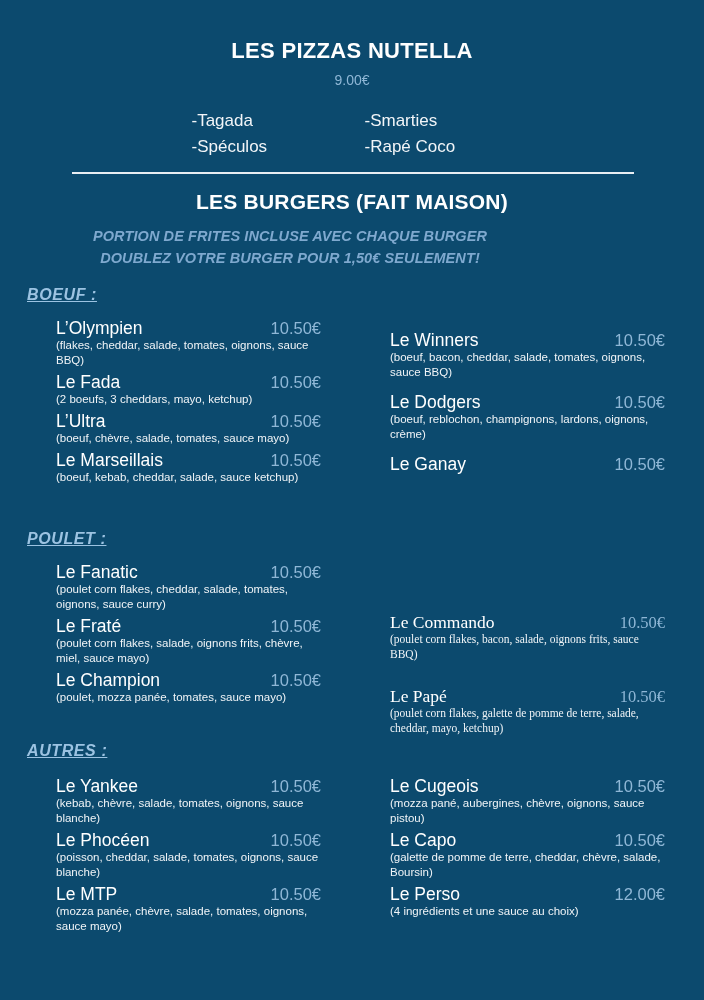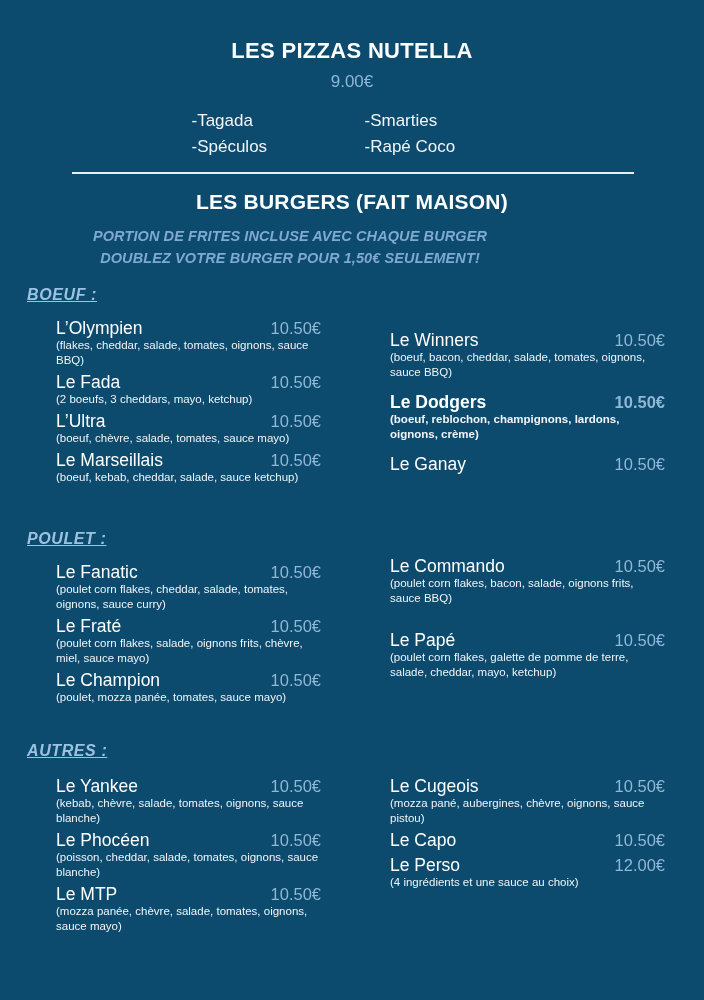"9.00€" .pizza-price { font-size: 17px -> 14px }
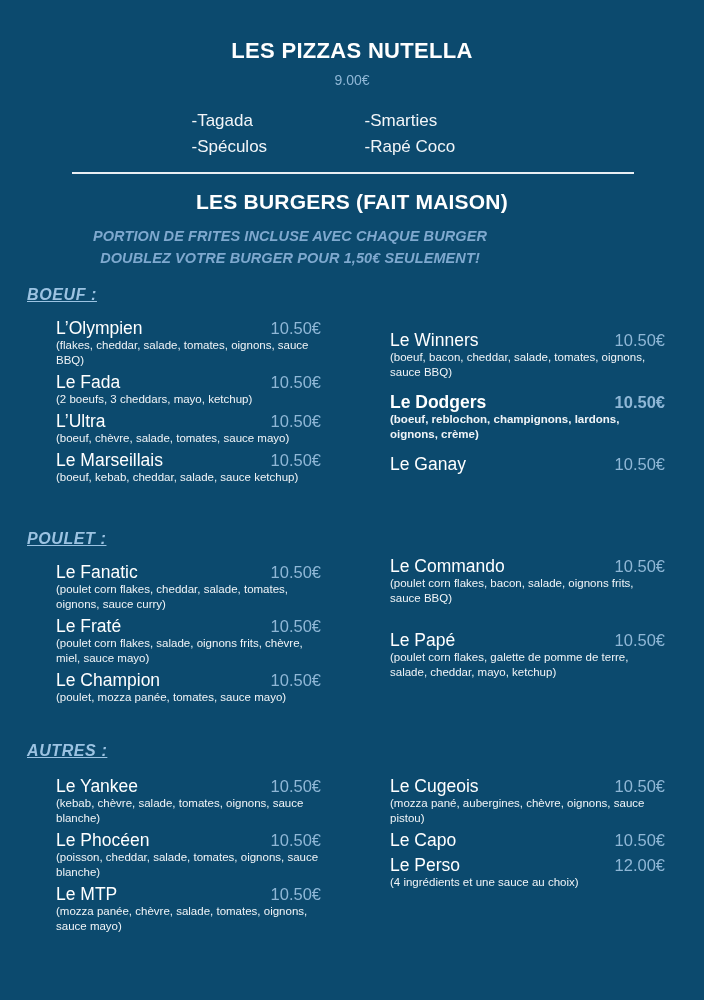"Le Dodgers" div.item { font-weight: bold -> none }
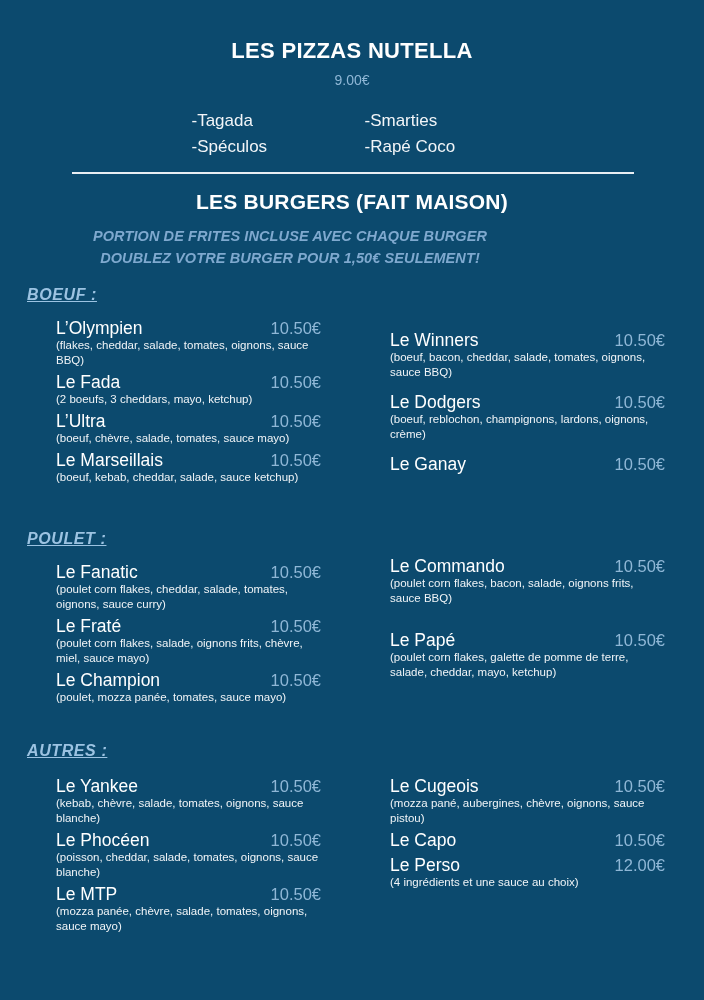"Le Commando" div.col { font-family: none -> Liberation Serif, serif; top: 556px -> 612px }
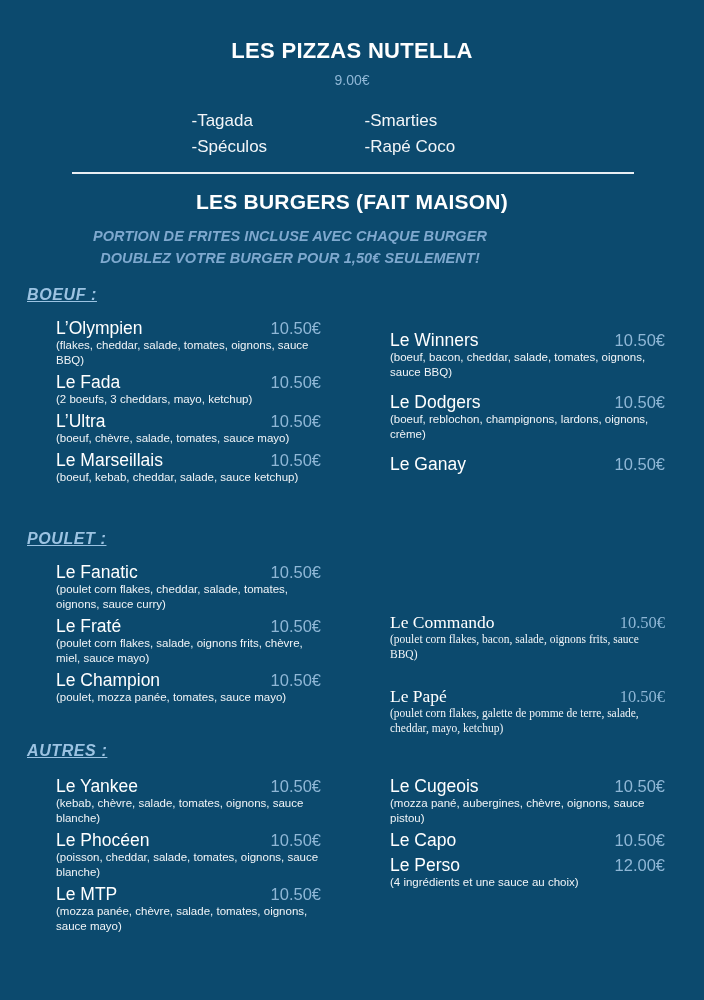"(galette de pomme de terre," div.item-desc { html: none -> <div>(galette de pomme de terre, cheddar, chèvre, salade, Boursin)</div> }
